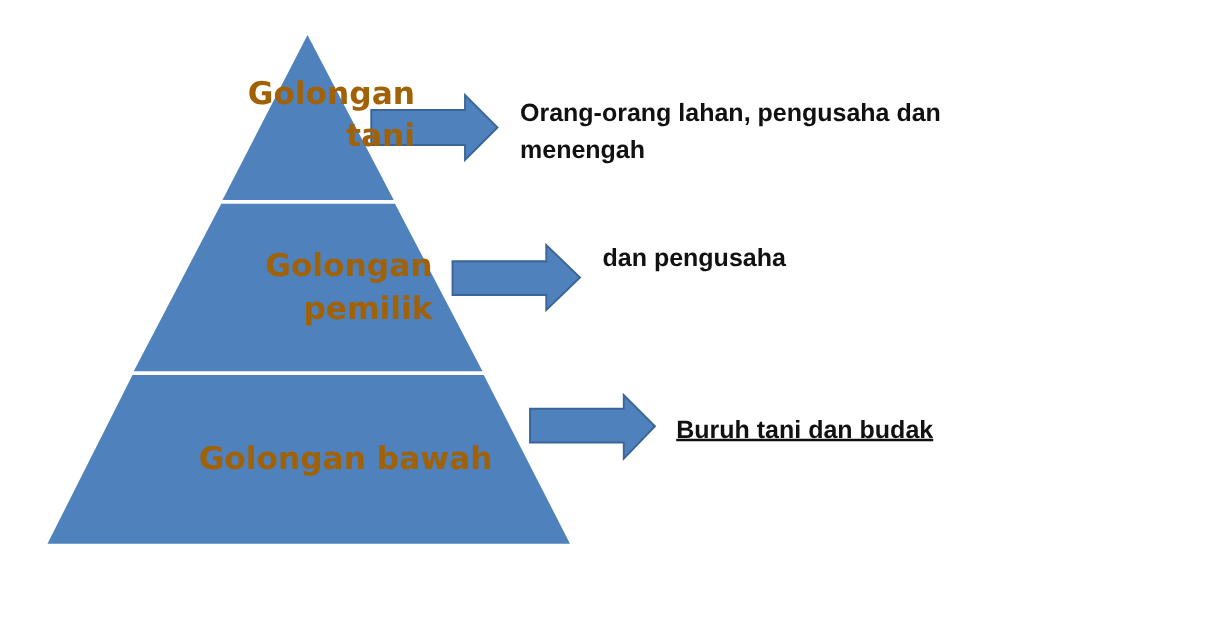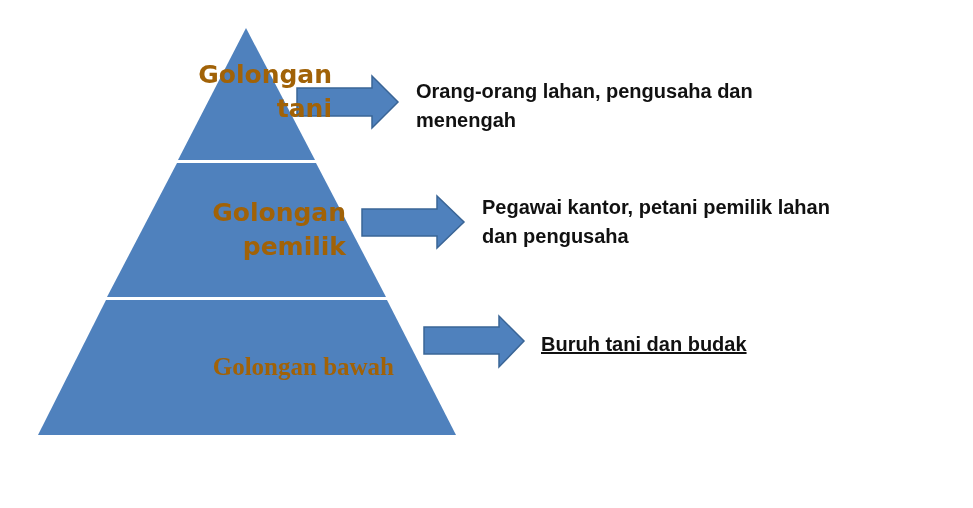"Pegawai kantor, petani pemilik lahan" div { html: <div>Pegawai kantor, petani pemilik lahan</div> -> none }
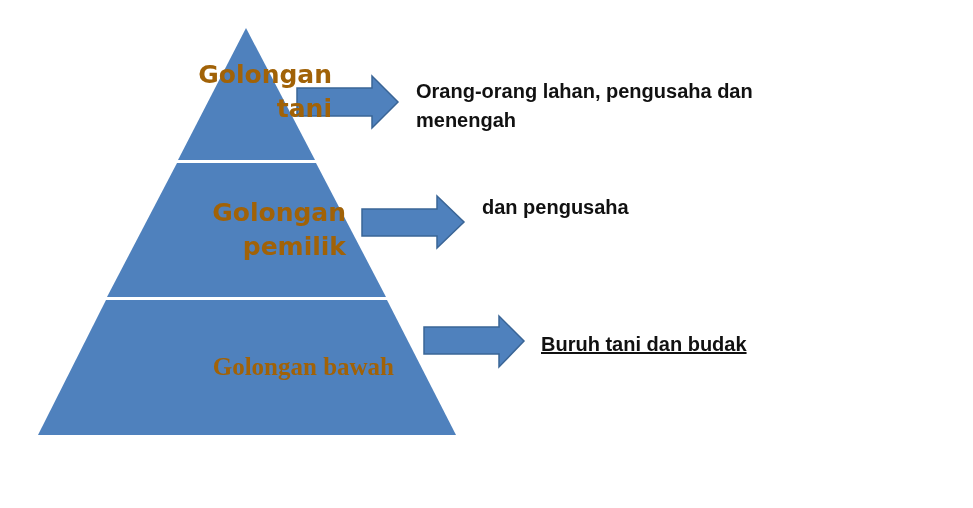"Golongan bawah" div.tier-label { font-family: Liberation Serif, serif -> none }
